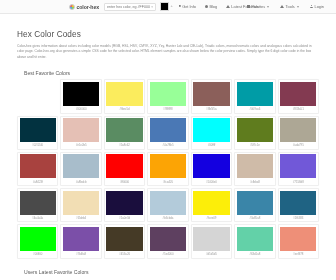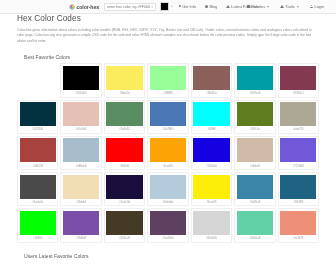"Hex Color Codes" .page-title { margin-top: 0 -> 16px }
